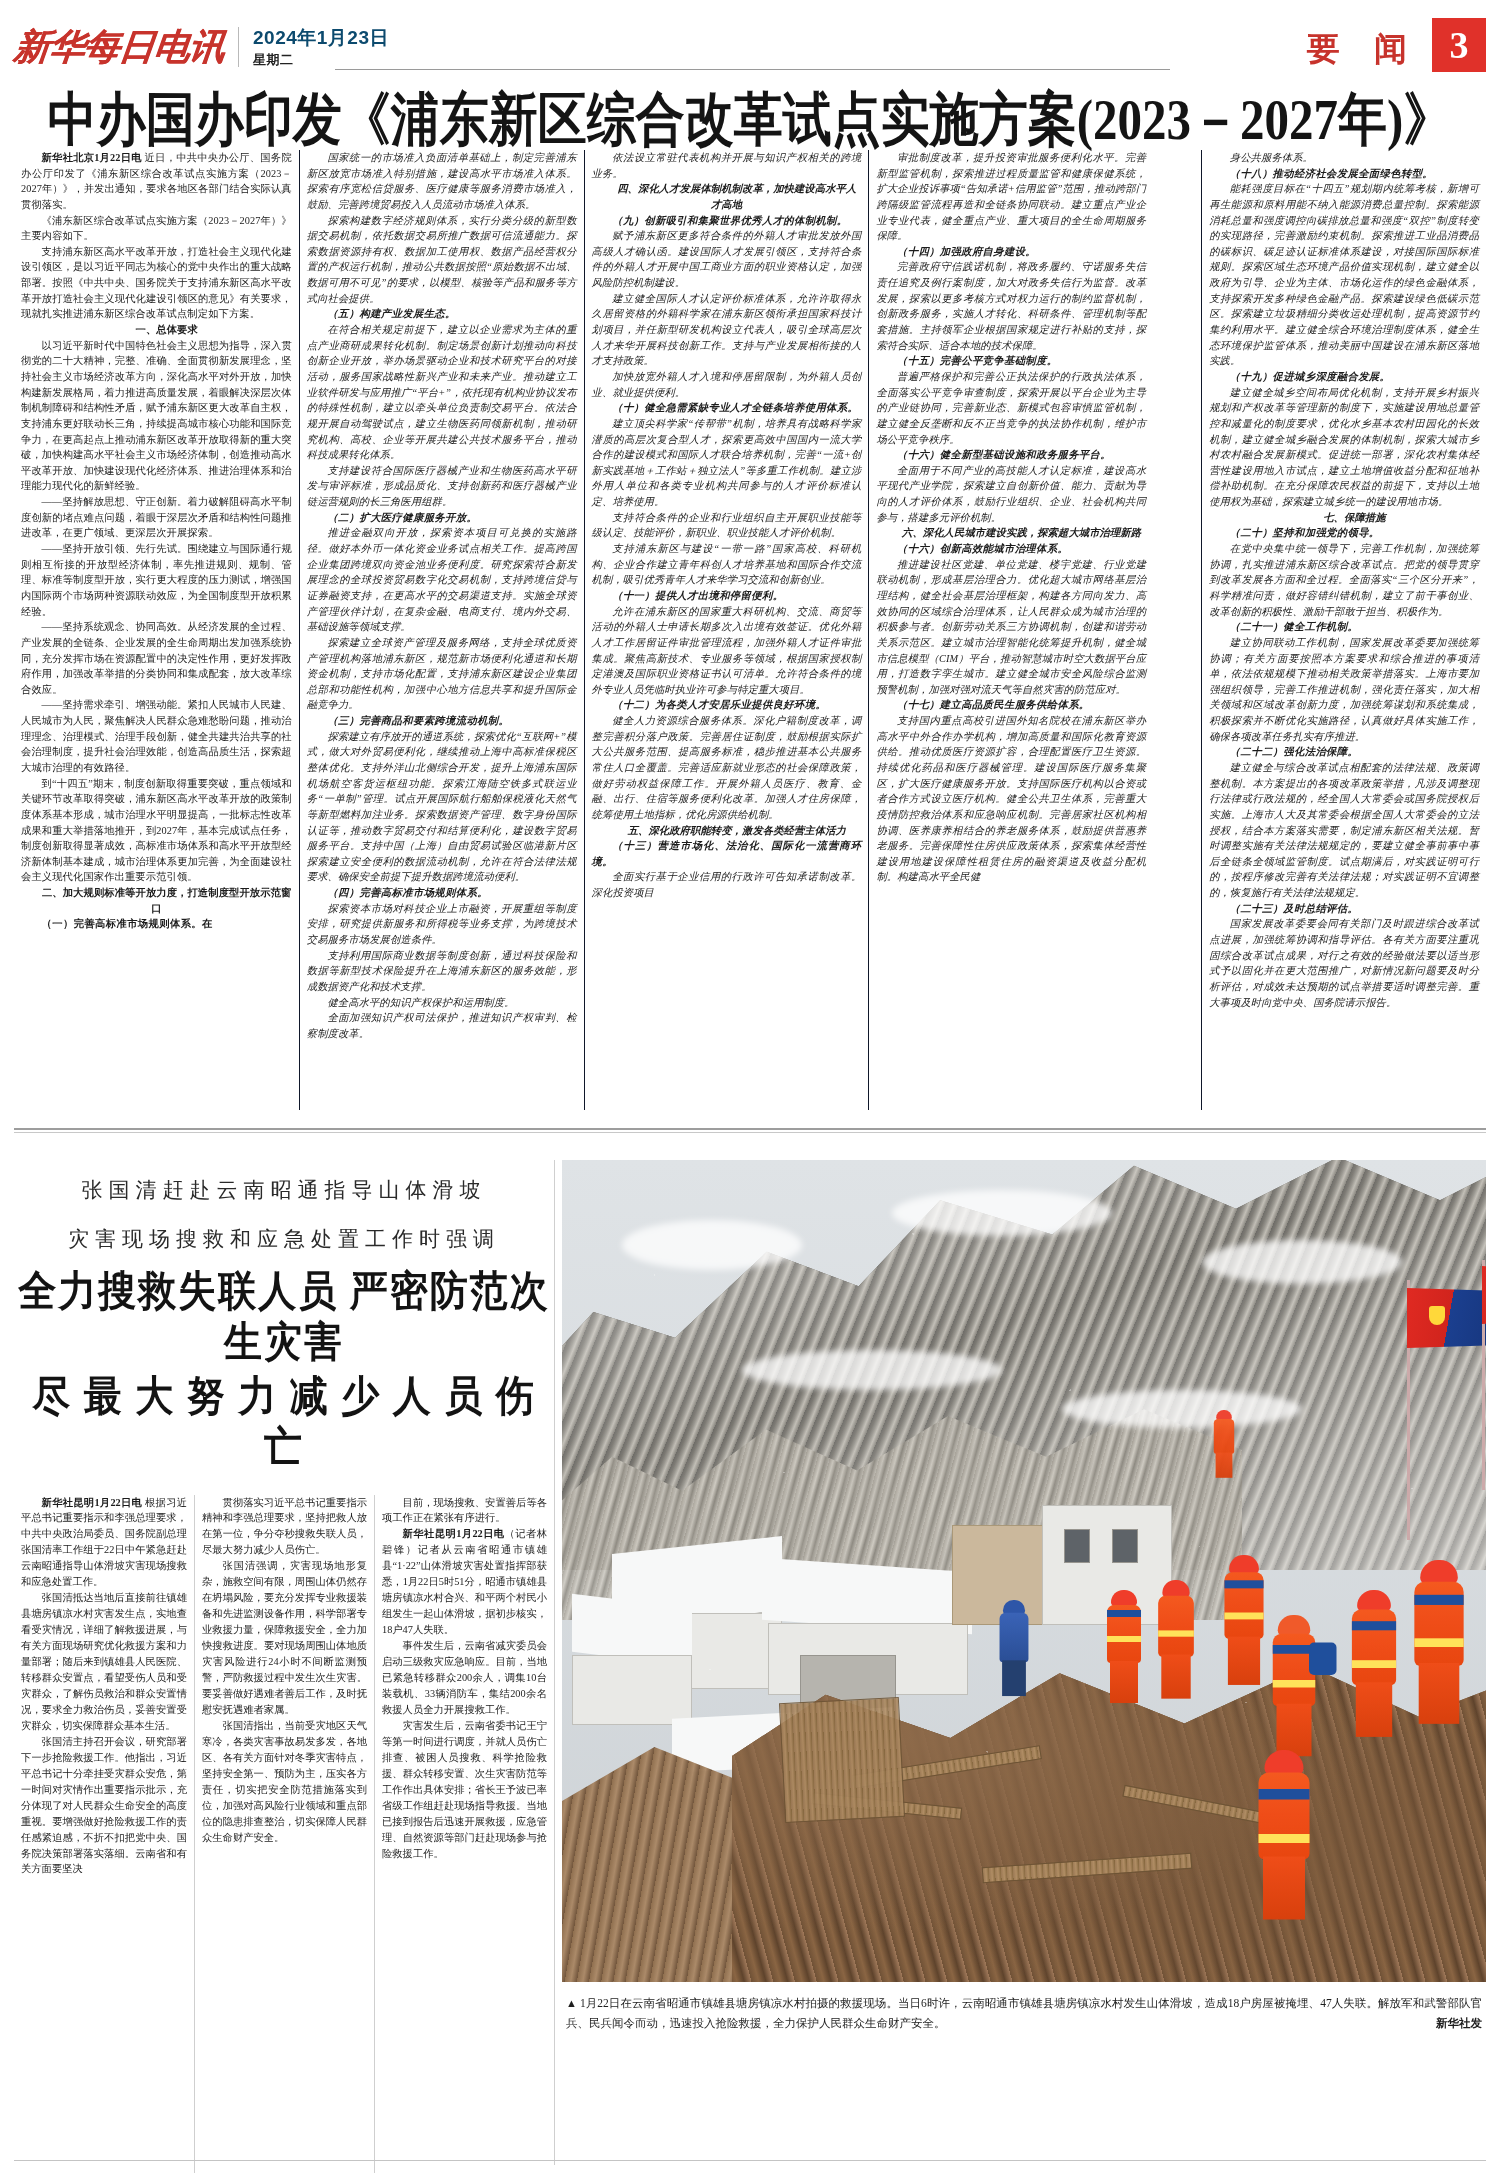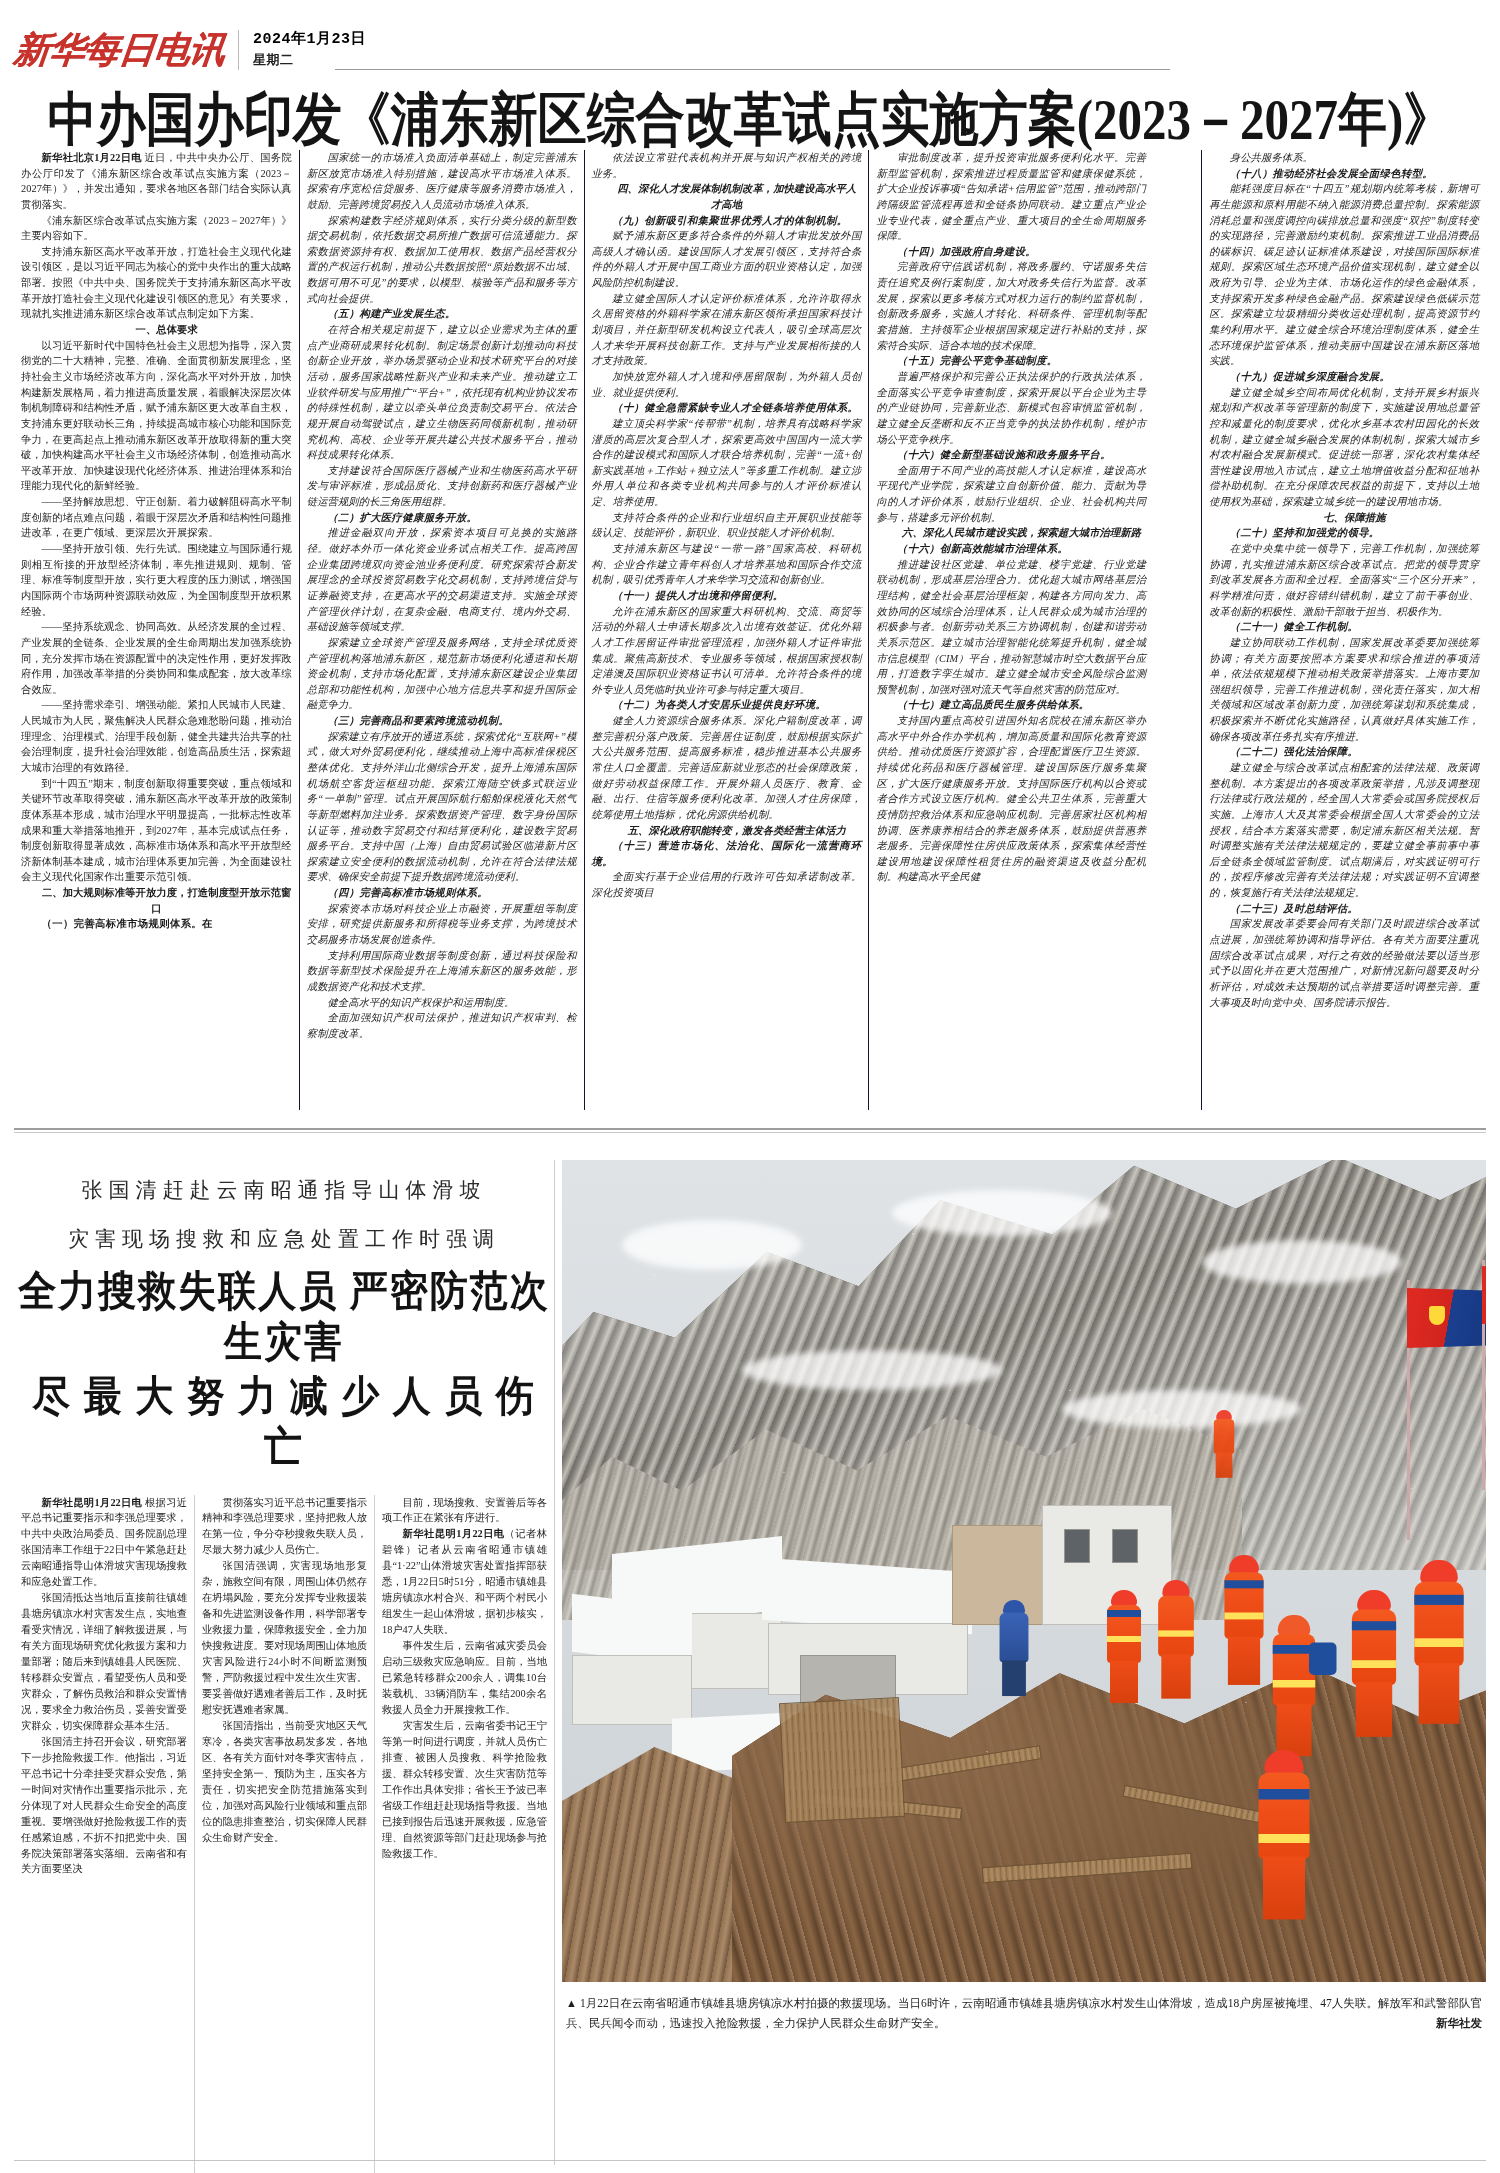"2024年1月23日" .mh-date .d1 { color: #000000 -> #0c4a6e; font-family: Liberation Mono, monospace -> Liberation Sans, sans-serif; font-size: 15px -> 19px }
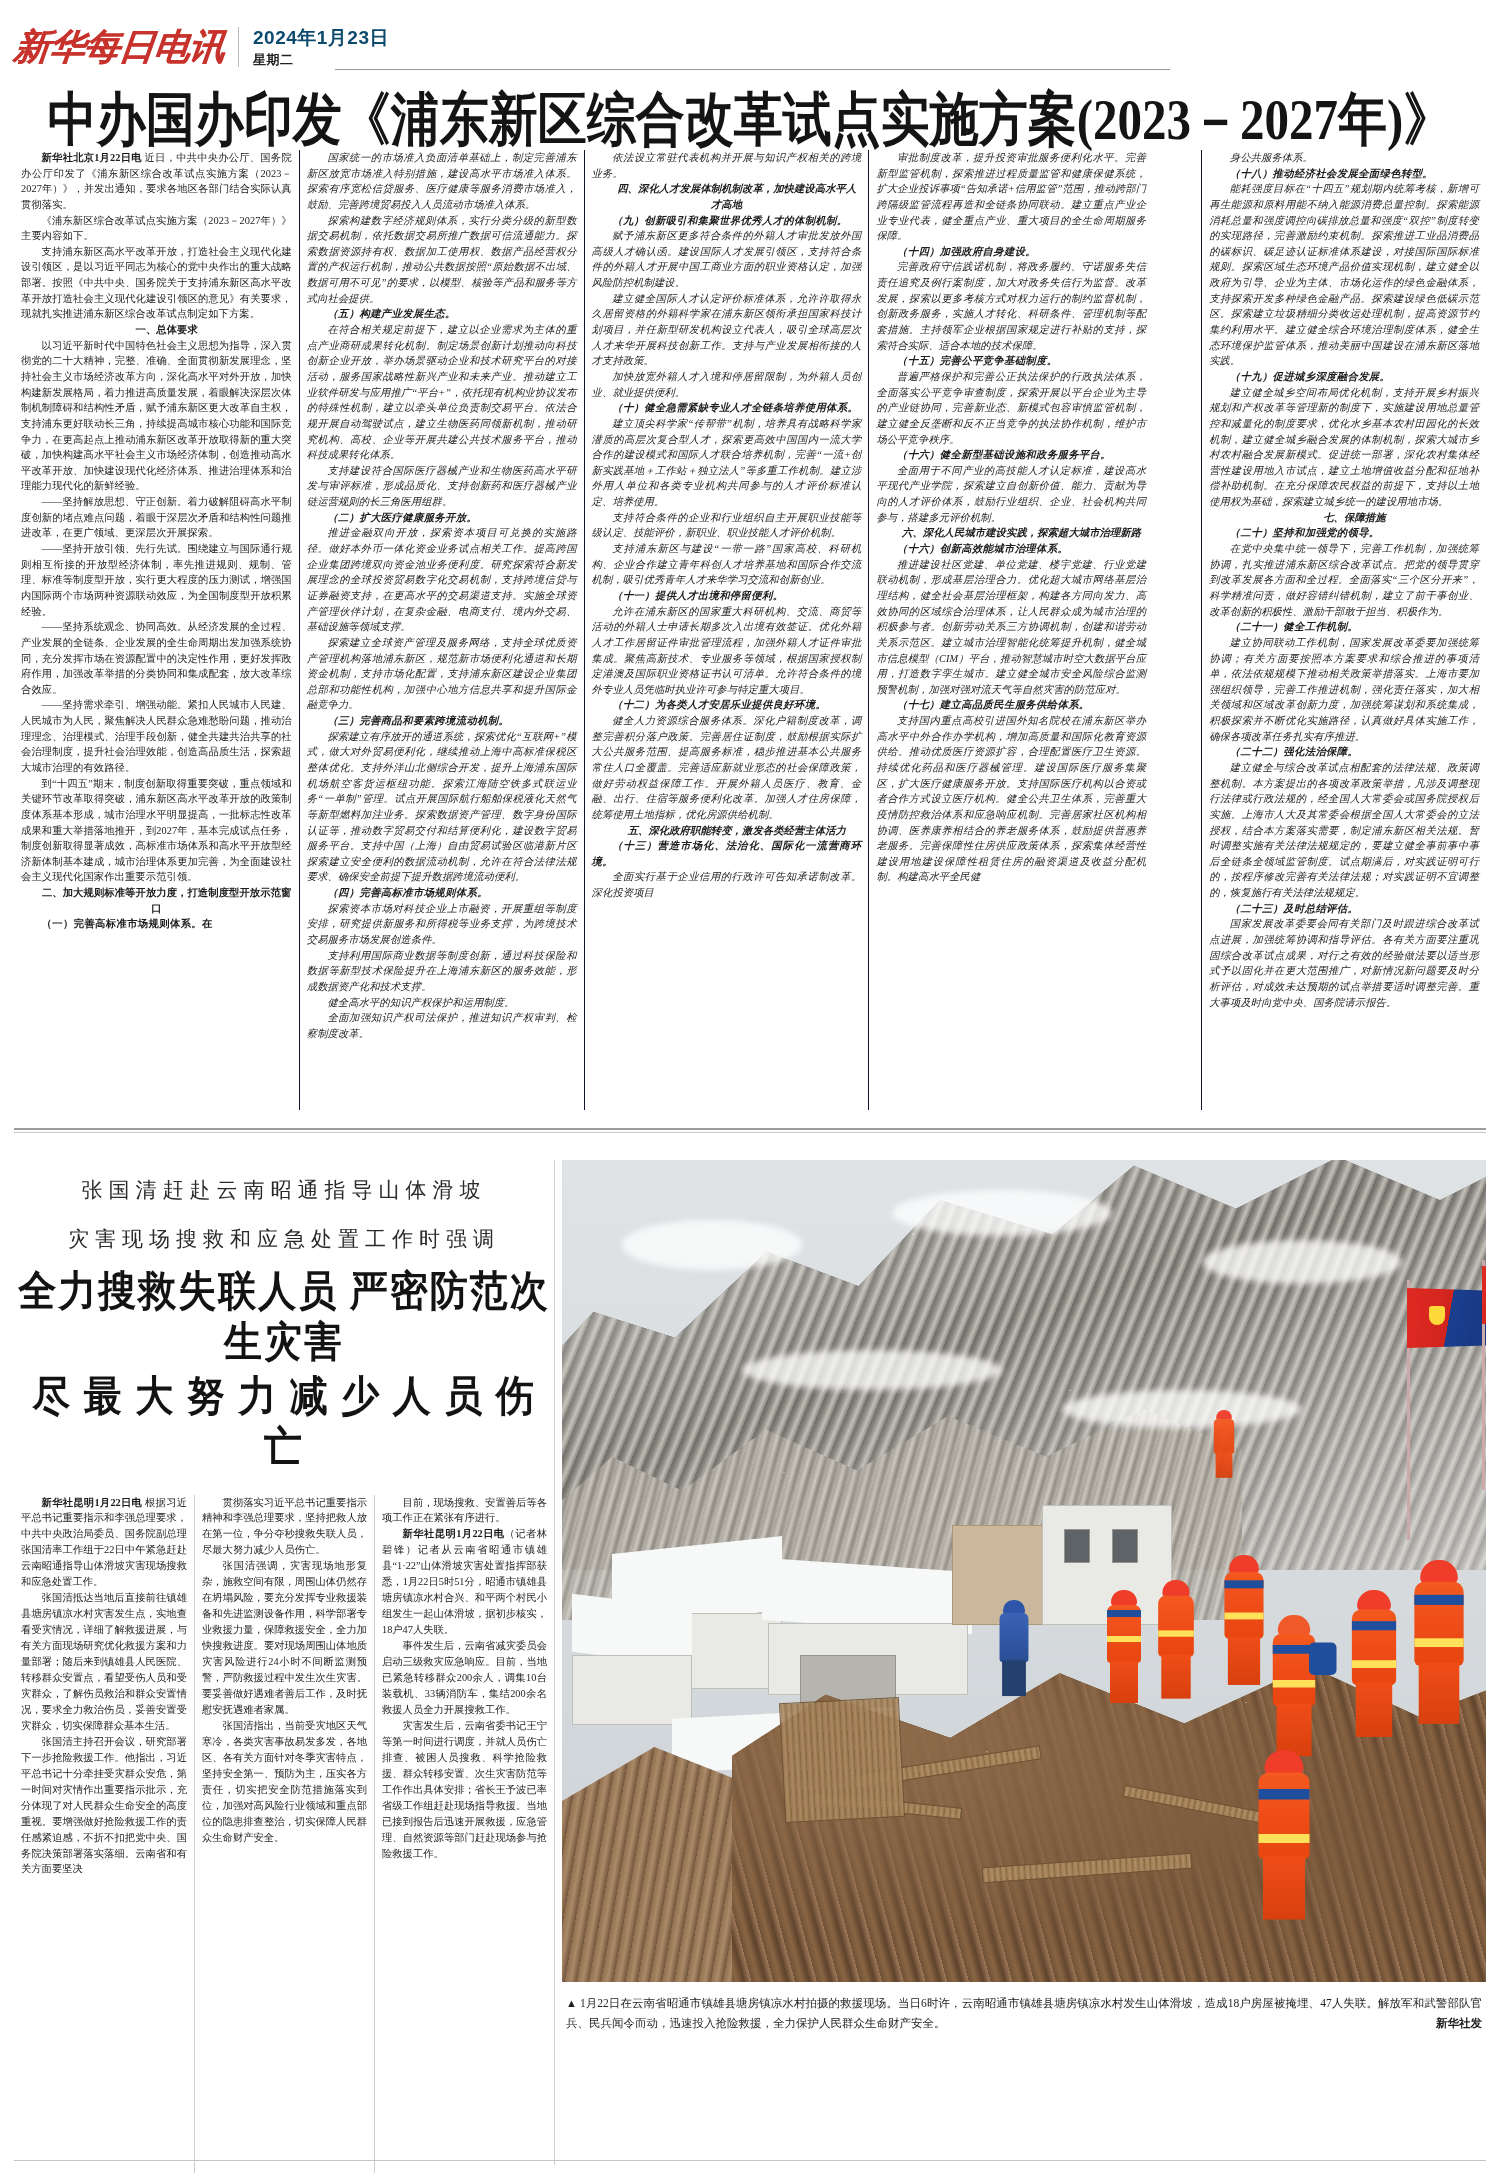"要 闻" div.mh-right { html: none -> <div> <div>要 闻</div> <div>3</div> </div> }
